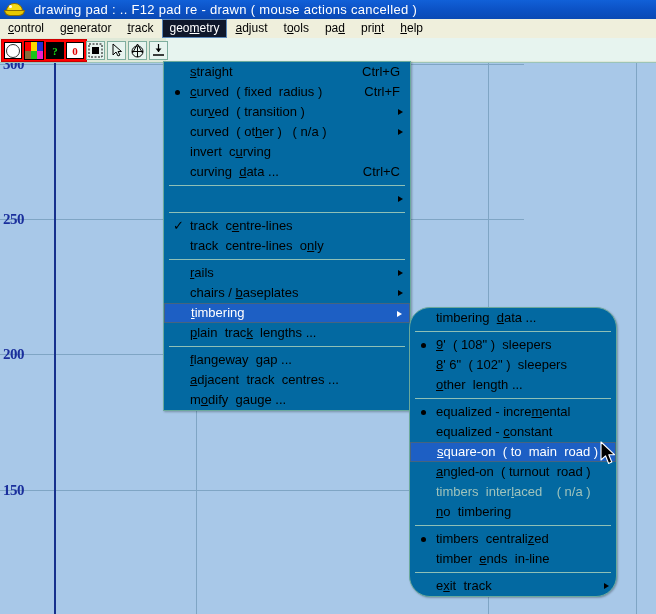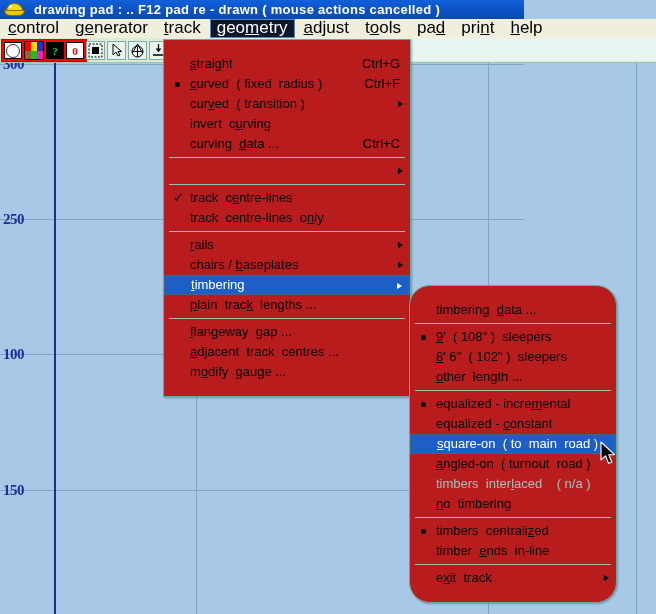"drawing pad : .. F12" .titlebar { font-weight: bold -> none; width: 524px -> 656px }
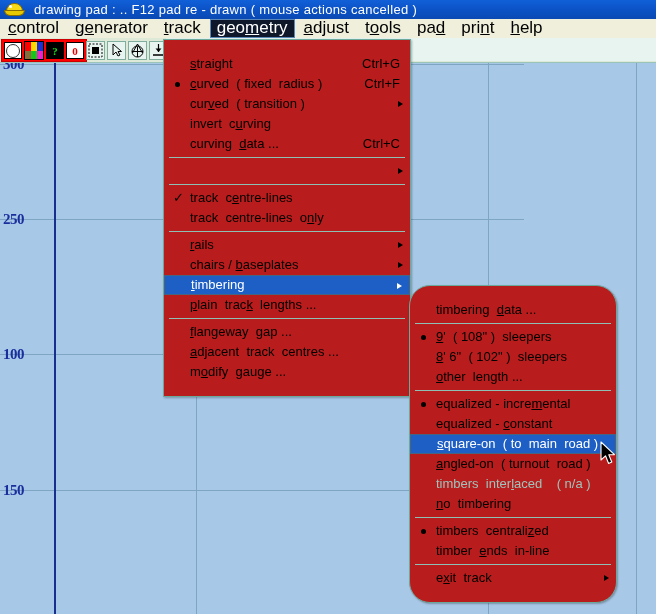"control" .menu-item { font-size: 17px -> 12px }
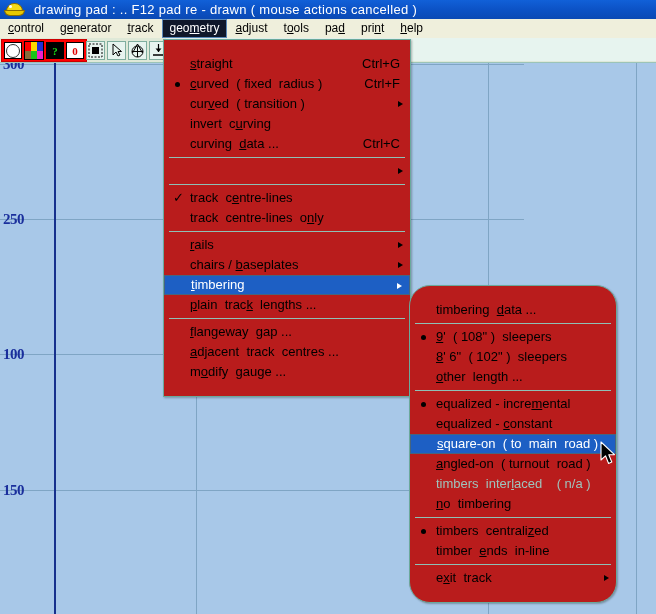"straight" .menu { background: #b91c1c -> #0369a1; margin-top: none -> 22px; padding: 14px 0 -> 0 0 }
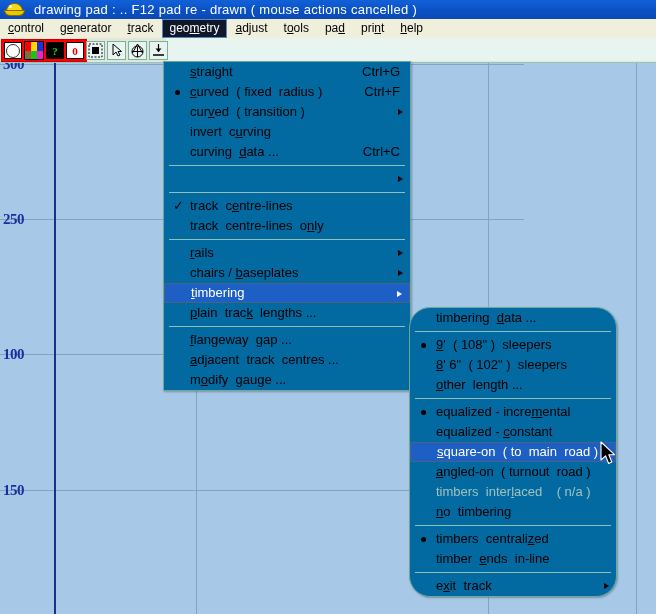"curved ( other ) (" div.mrow { html: none -> <div> <span>curved&nbsp; ( ot<span>h</span>er )&nbsp;&nbsp; ( n/a )</span> <span></span> </div> }
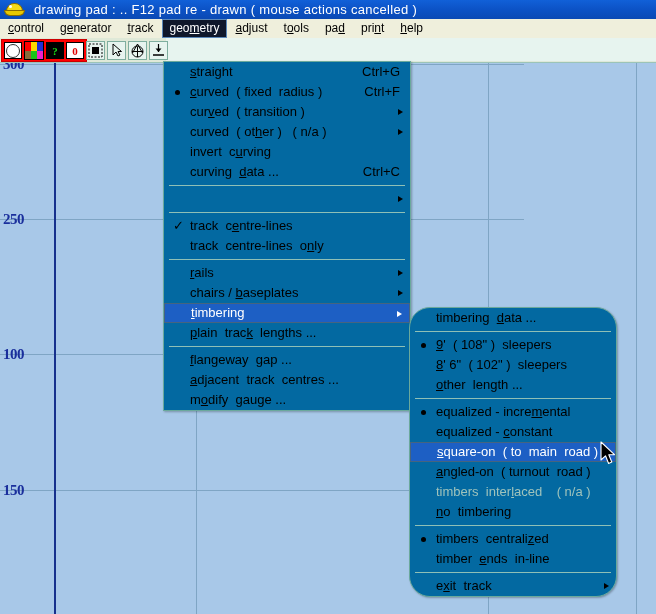"100" div.ruler-label { text: 100 -> 200 }
